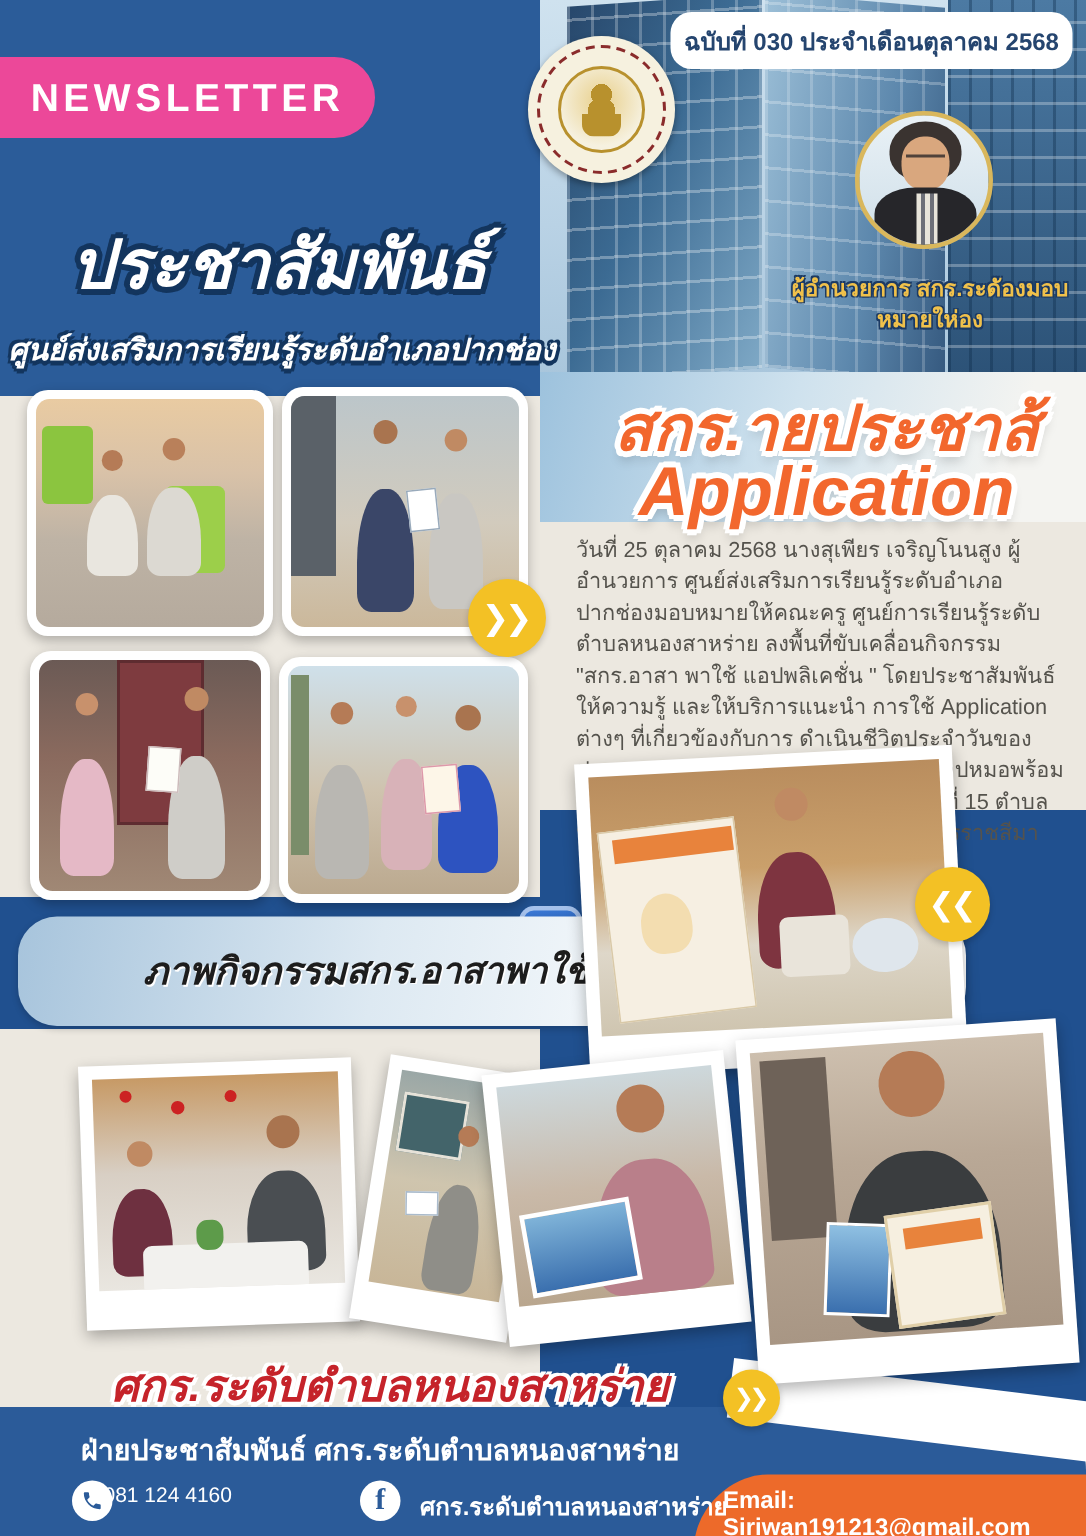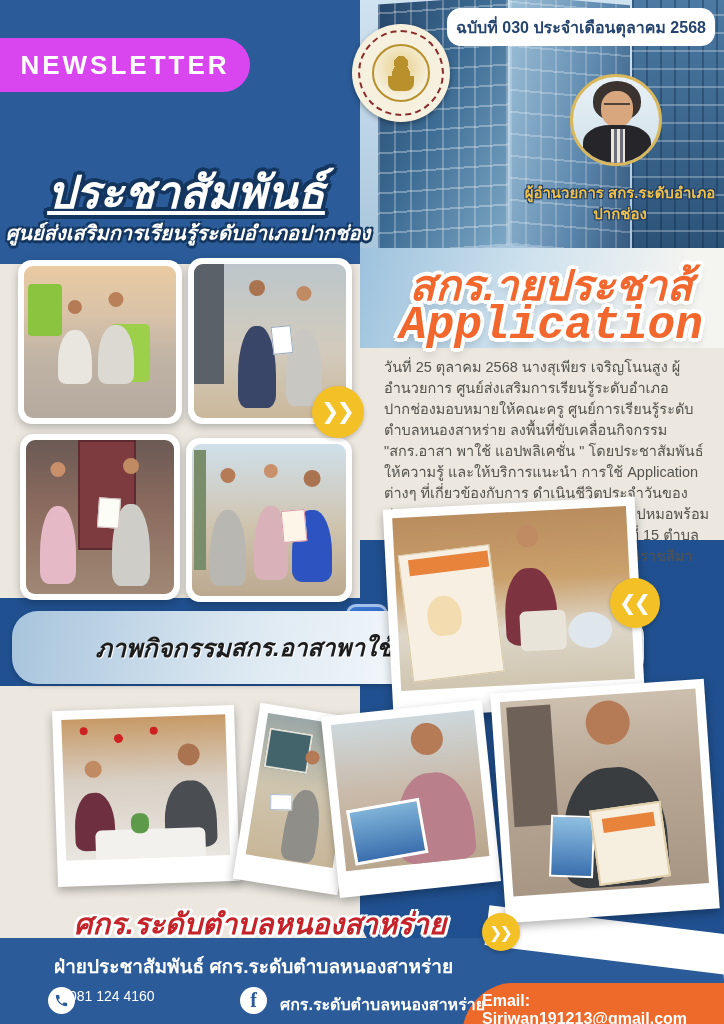"NEWSLETTER" .newsletter-badge { background: #d946ef -> #ec4899 }
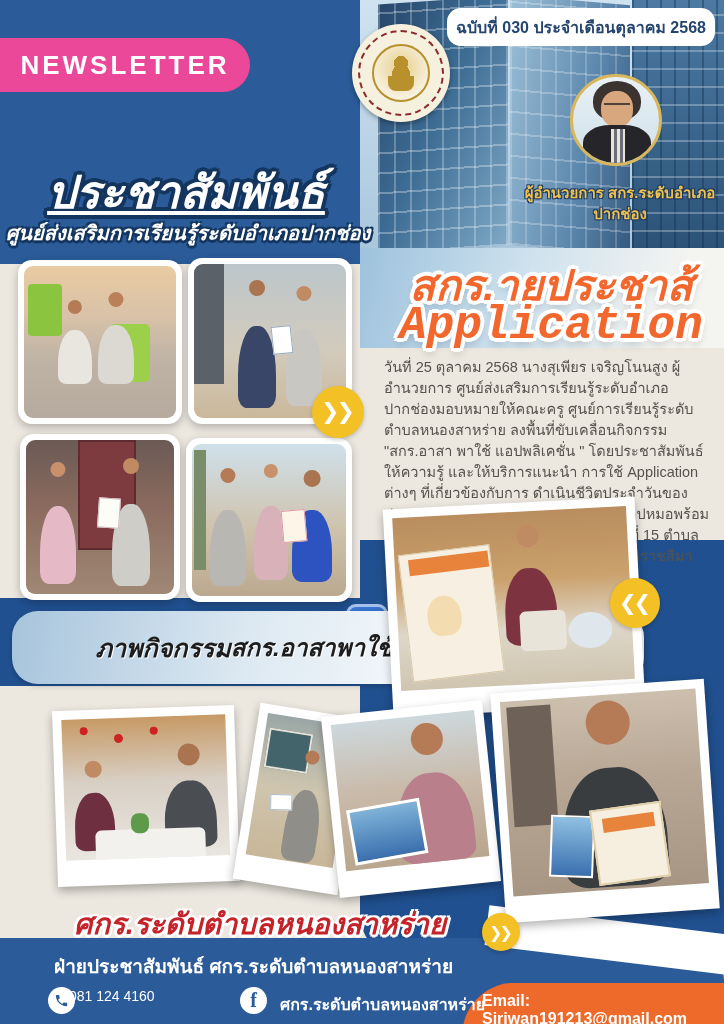"ประชาสัมพันธ์" .title-2 { text-decoration: underline -> none; top: 156px -> 140px }
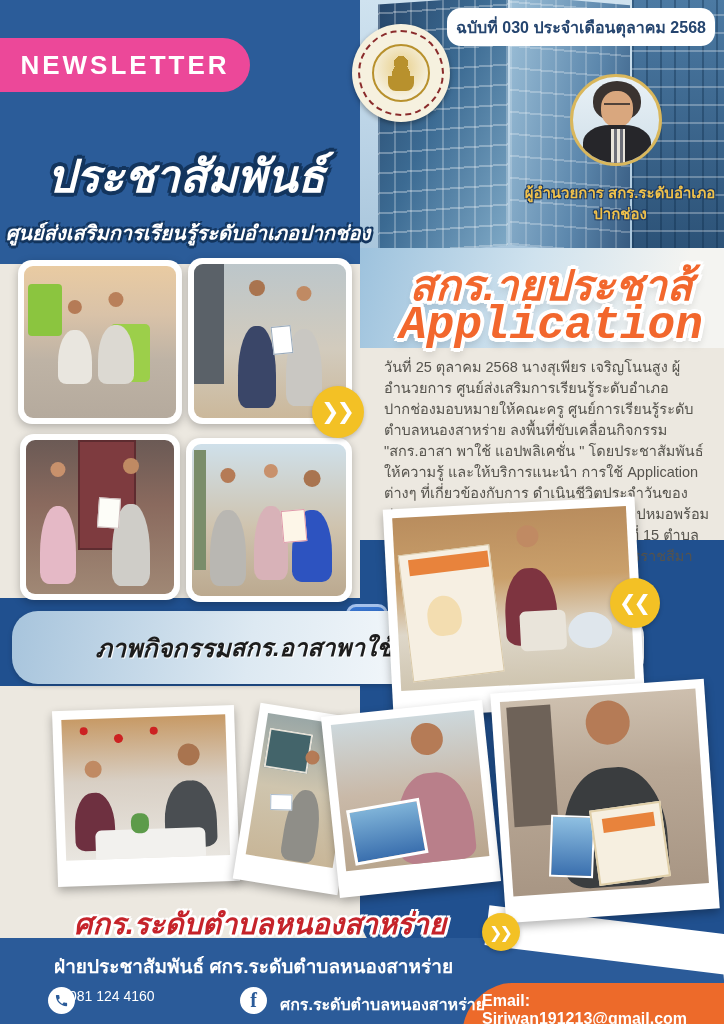"ผู้อำนวยการ สกร.ระดับอำเภอปากช่อง" div { text: สกร.ระดับอำเภอปากช่อง -> สกร.ระดัองมอบหมายให่อง }
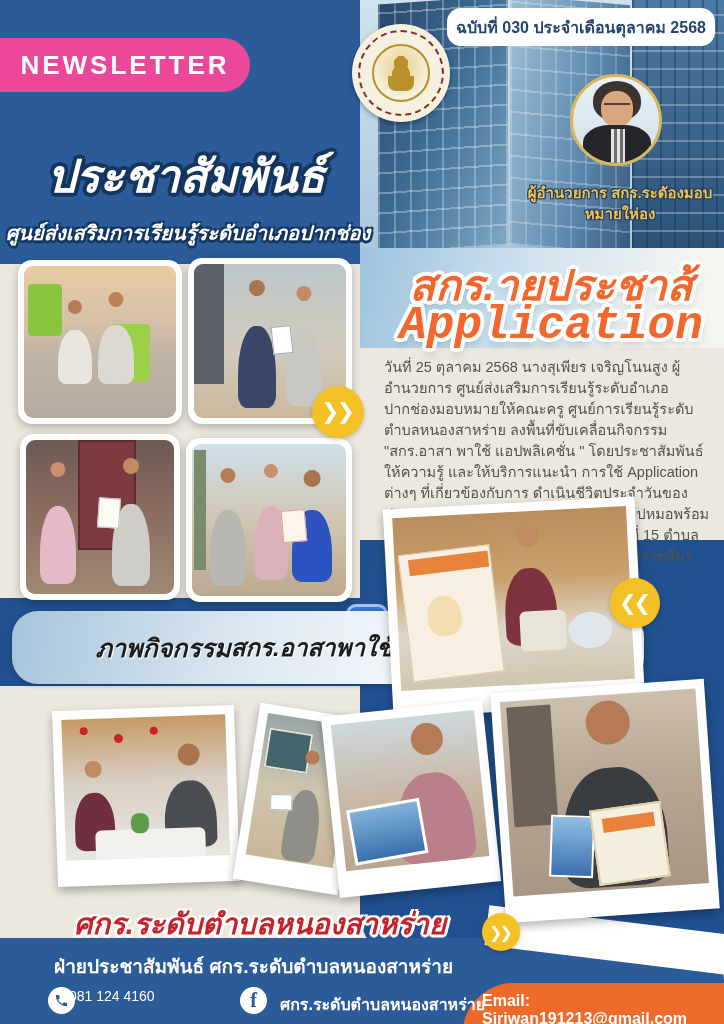"Application" .heading-en { font-family: Liberation Mono, monospace -> none }
